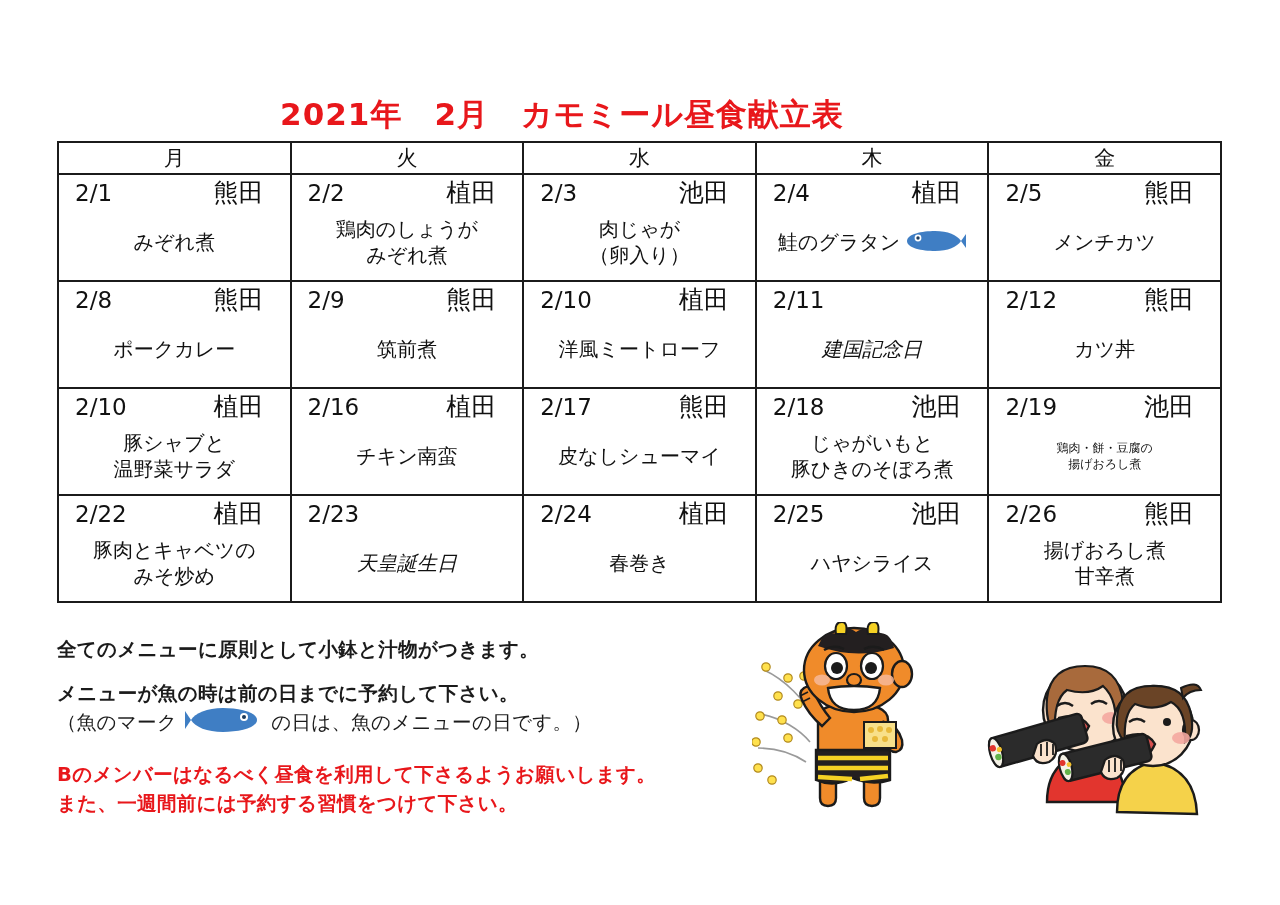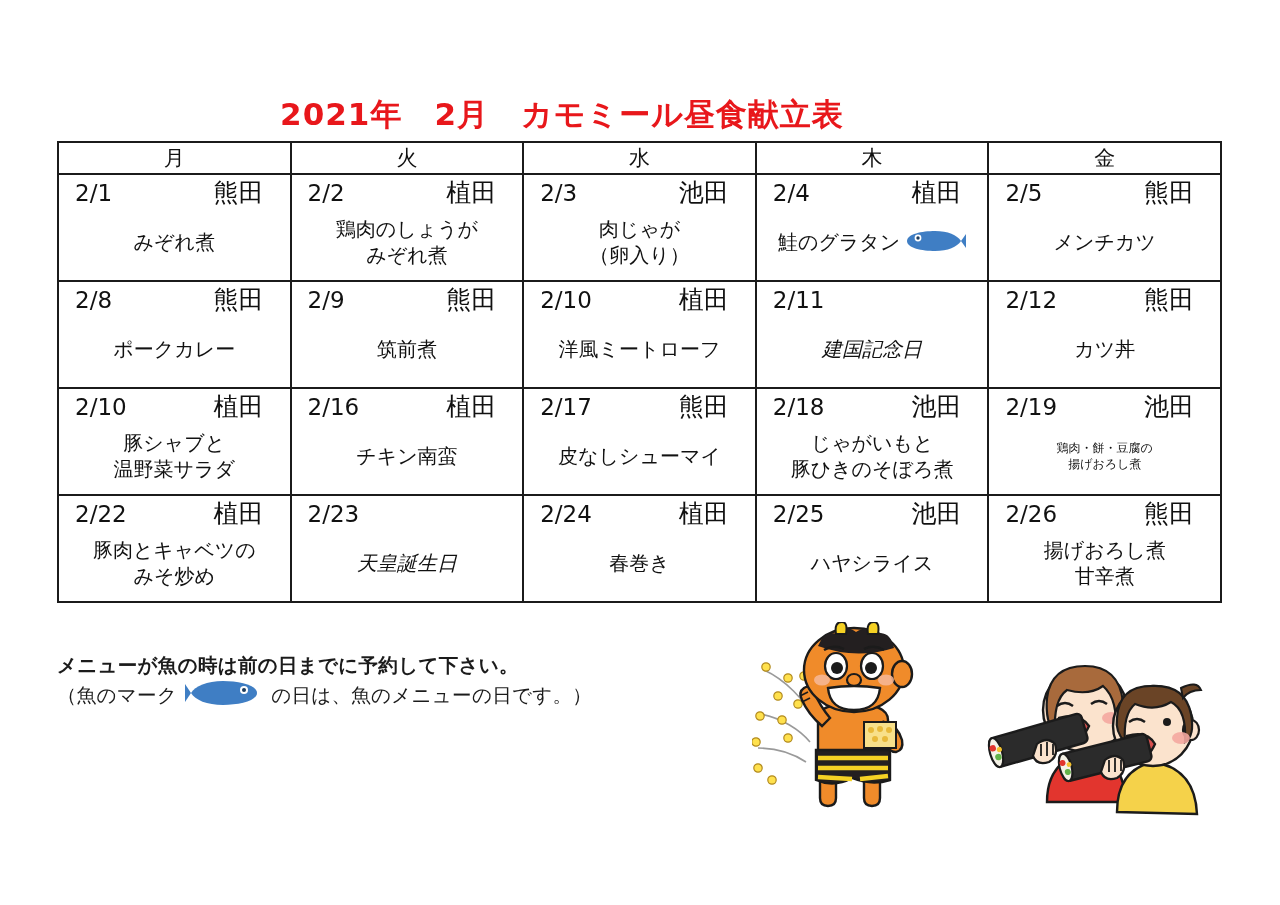"全てのメニューに原則として小鉢と汁物がつきます。" div.note { html: none -> <div>全てのメニューに原則として小鉢と汁物がつきます。</div> }
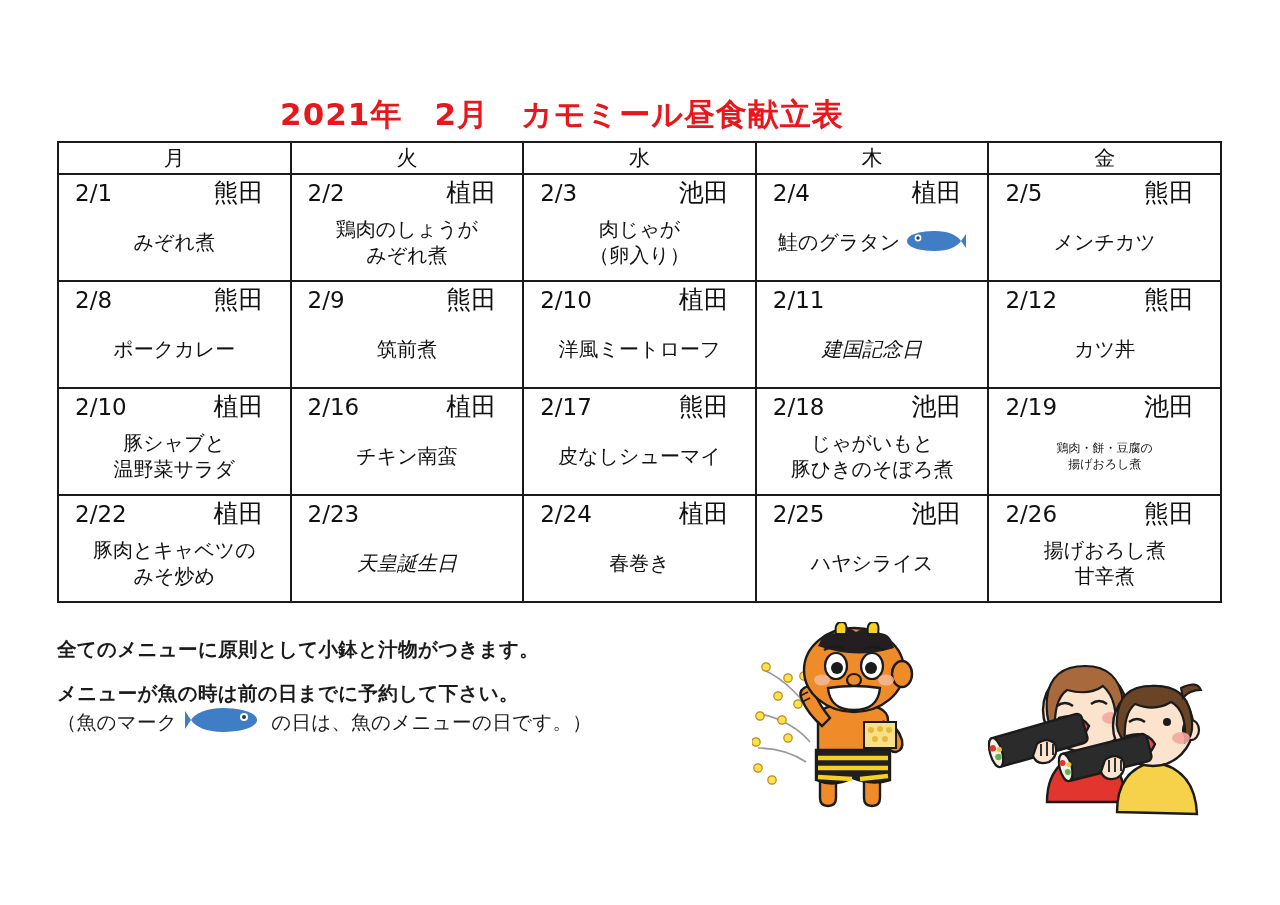"Bのメンバーはなるべく昼食を利用して下さるようお願いします。" div.note-red { html: none -> <div>Bのメンバーはなるべく昼食を利用して下さるようお願いします。 また、一週間前には予約する習慣をつけて下さい。</div> }
